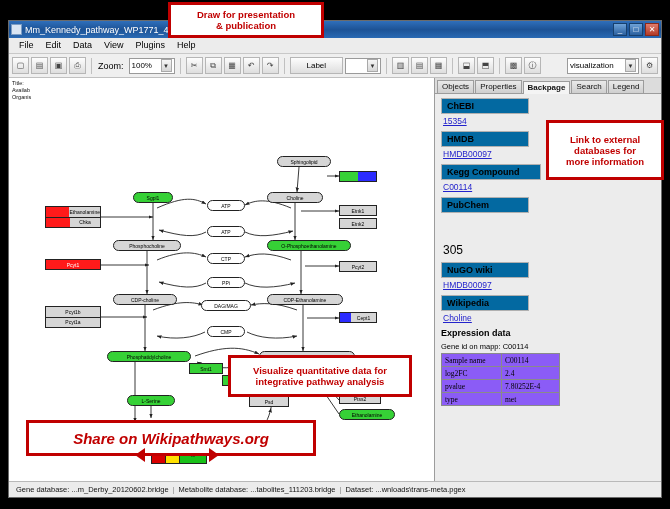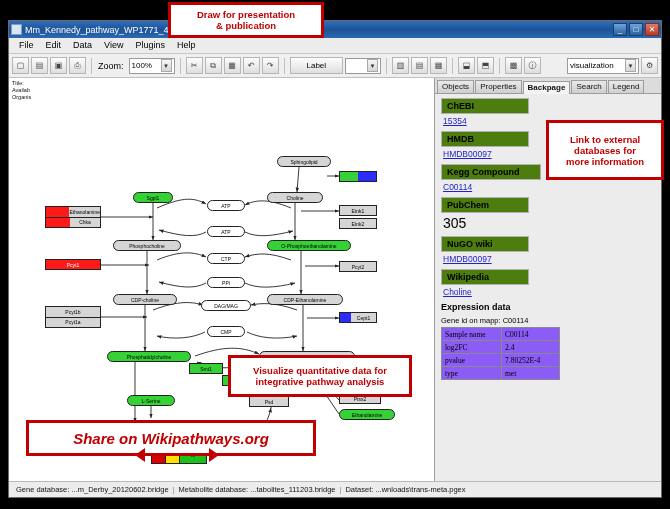"ChEBI" .db-header { background: #4d7c0f -> #0369a1 }
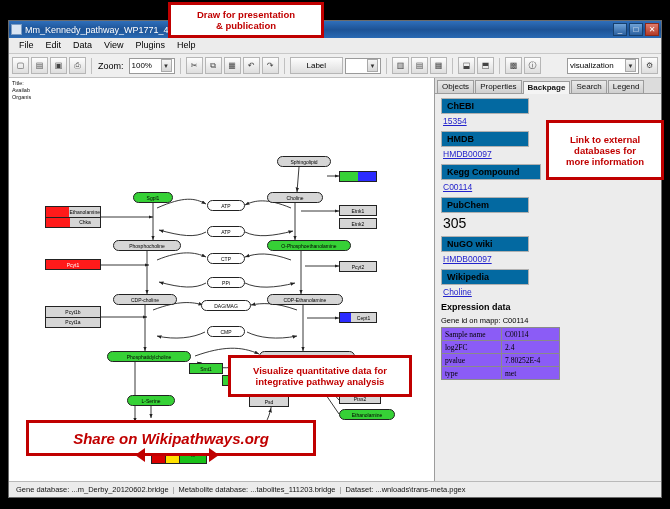"305" .db-plain { font-size: 14px -> 12px; margin-top: none -> 28px }
